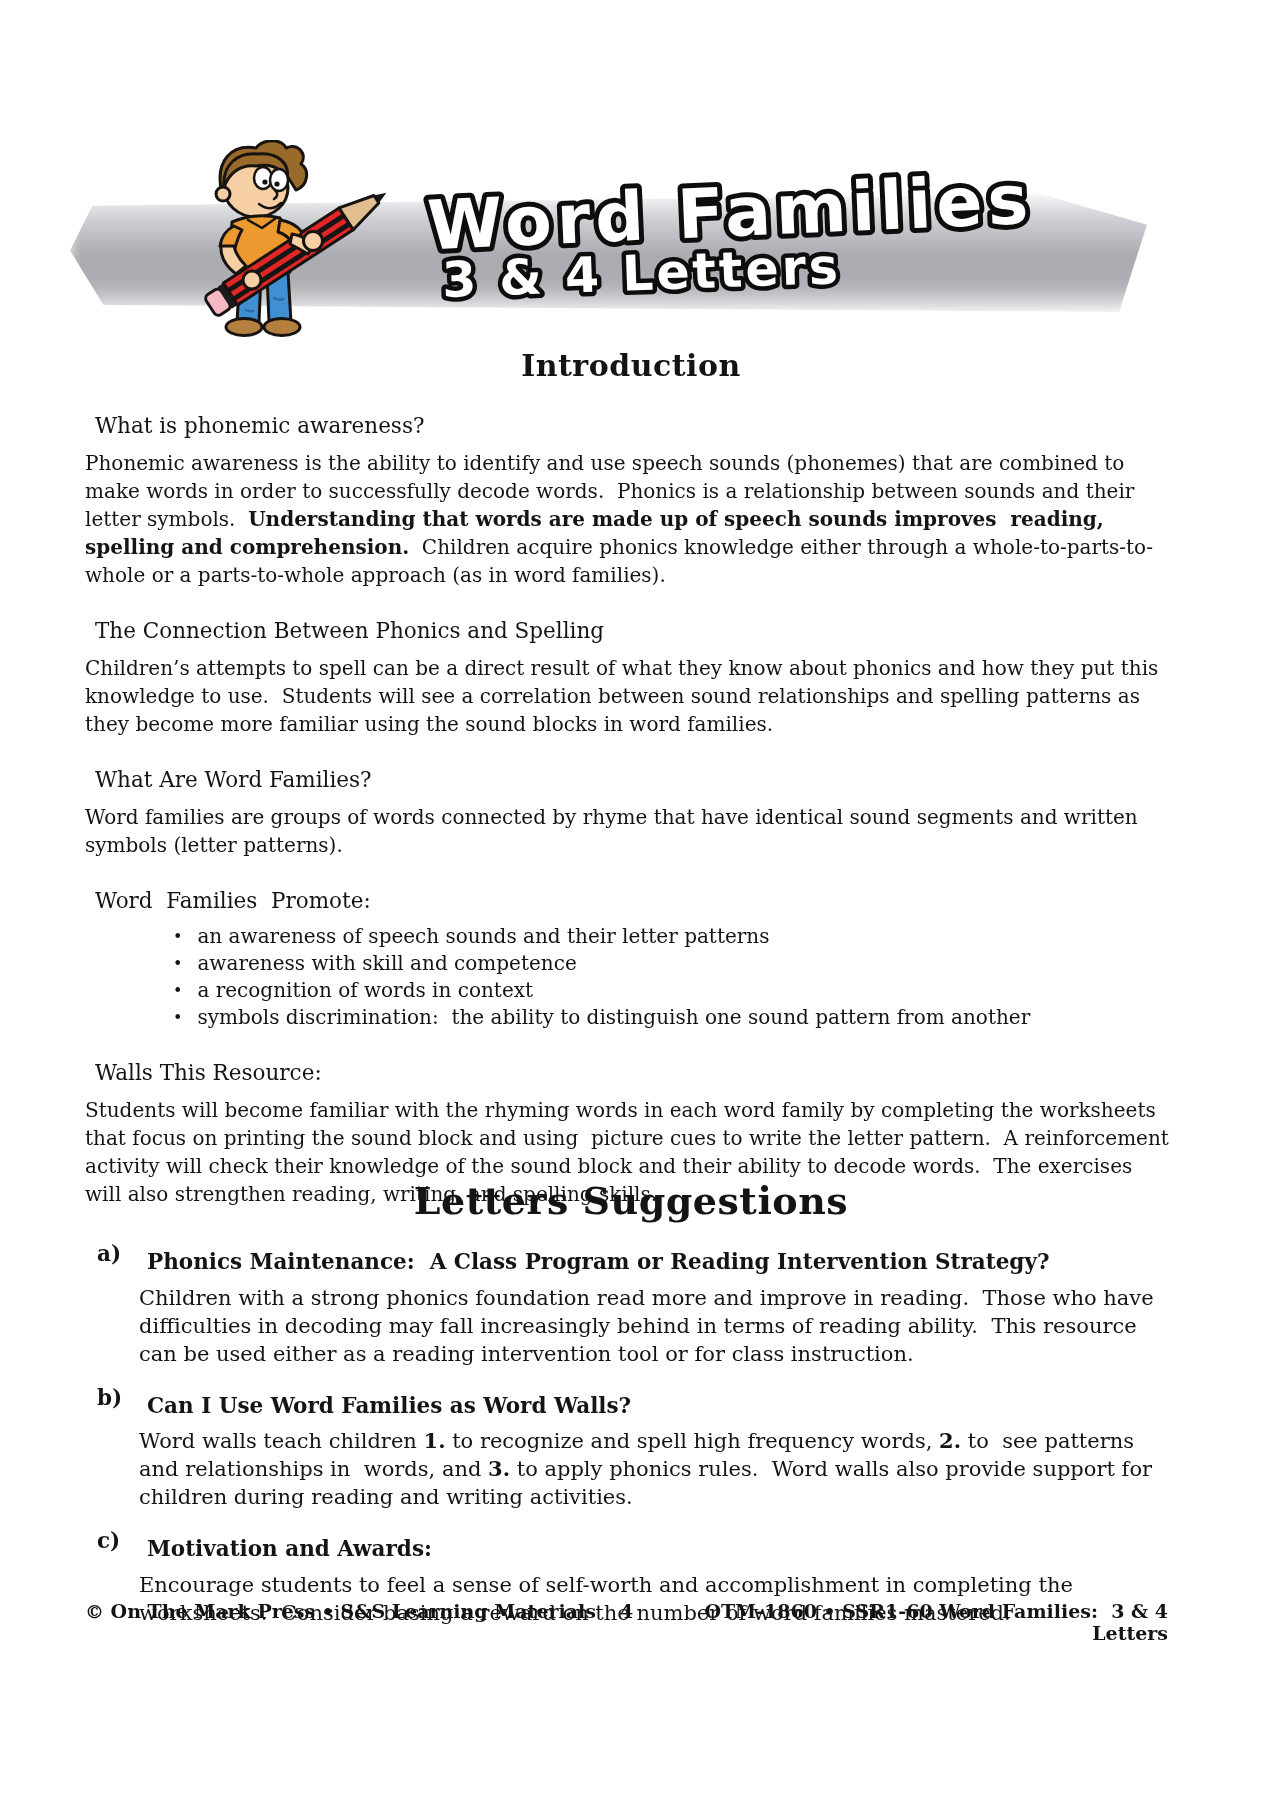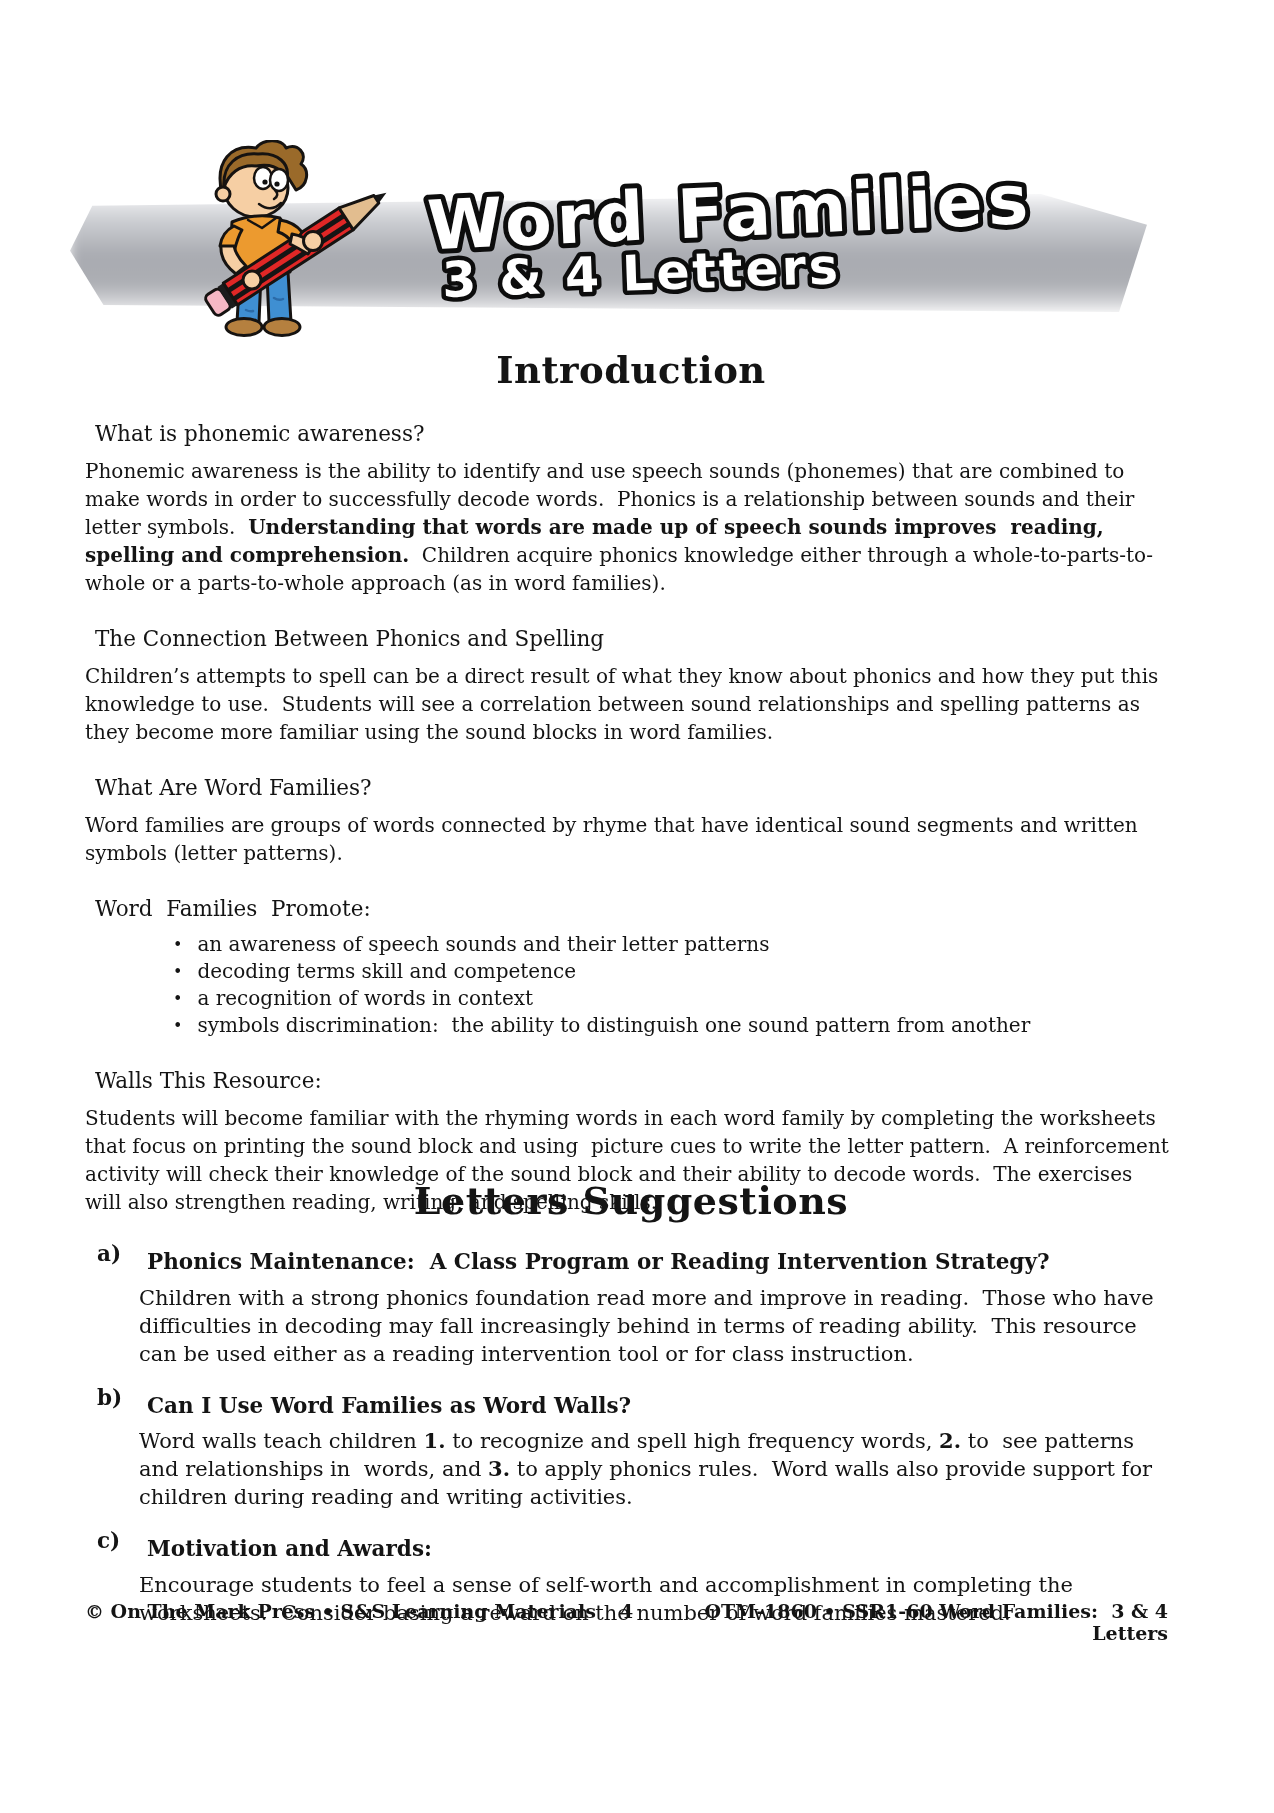"Introduction" h1.intro { font-size: 37px -> 30px }
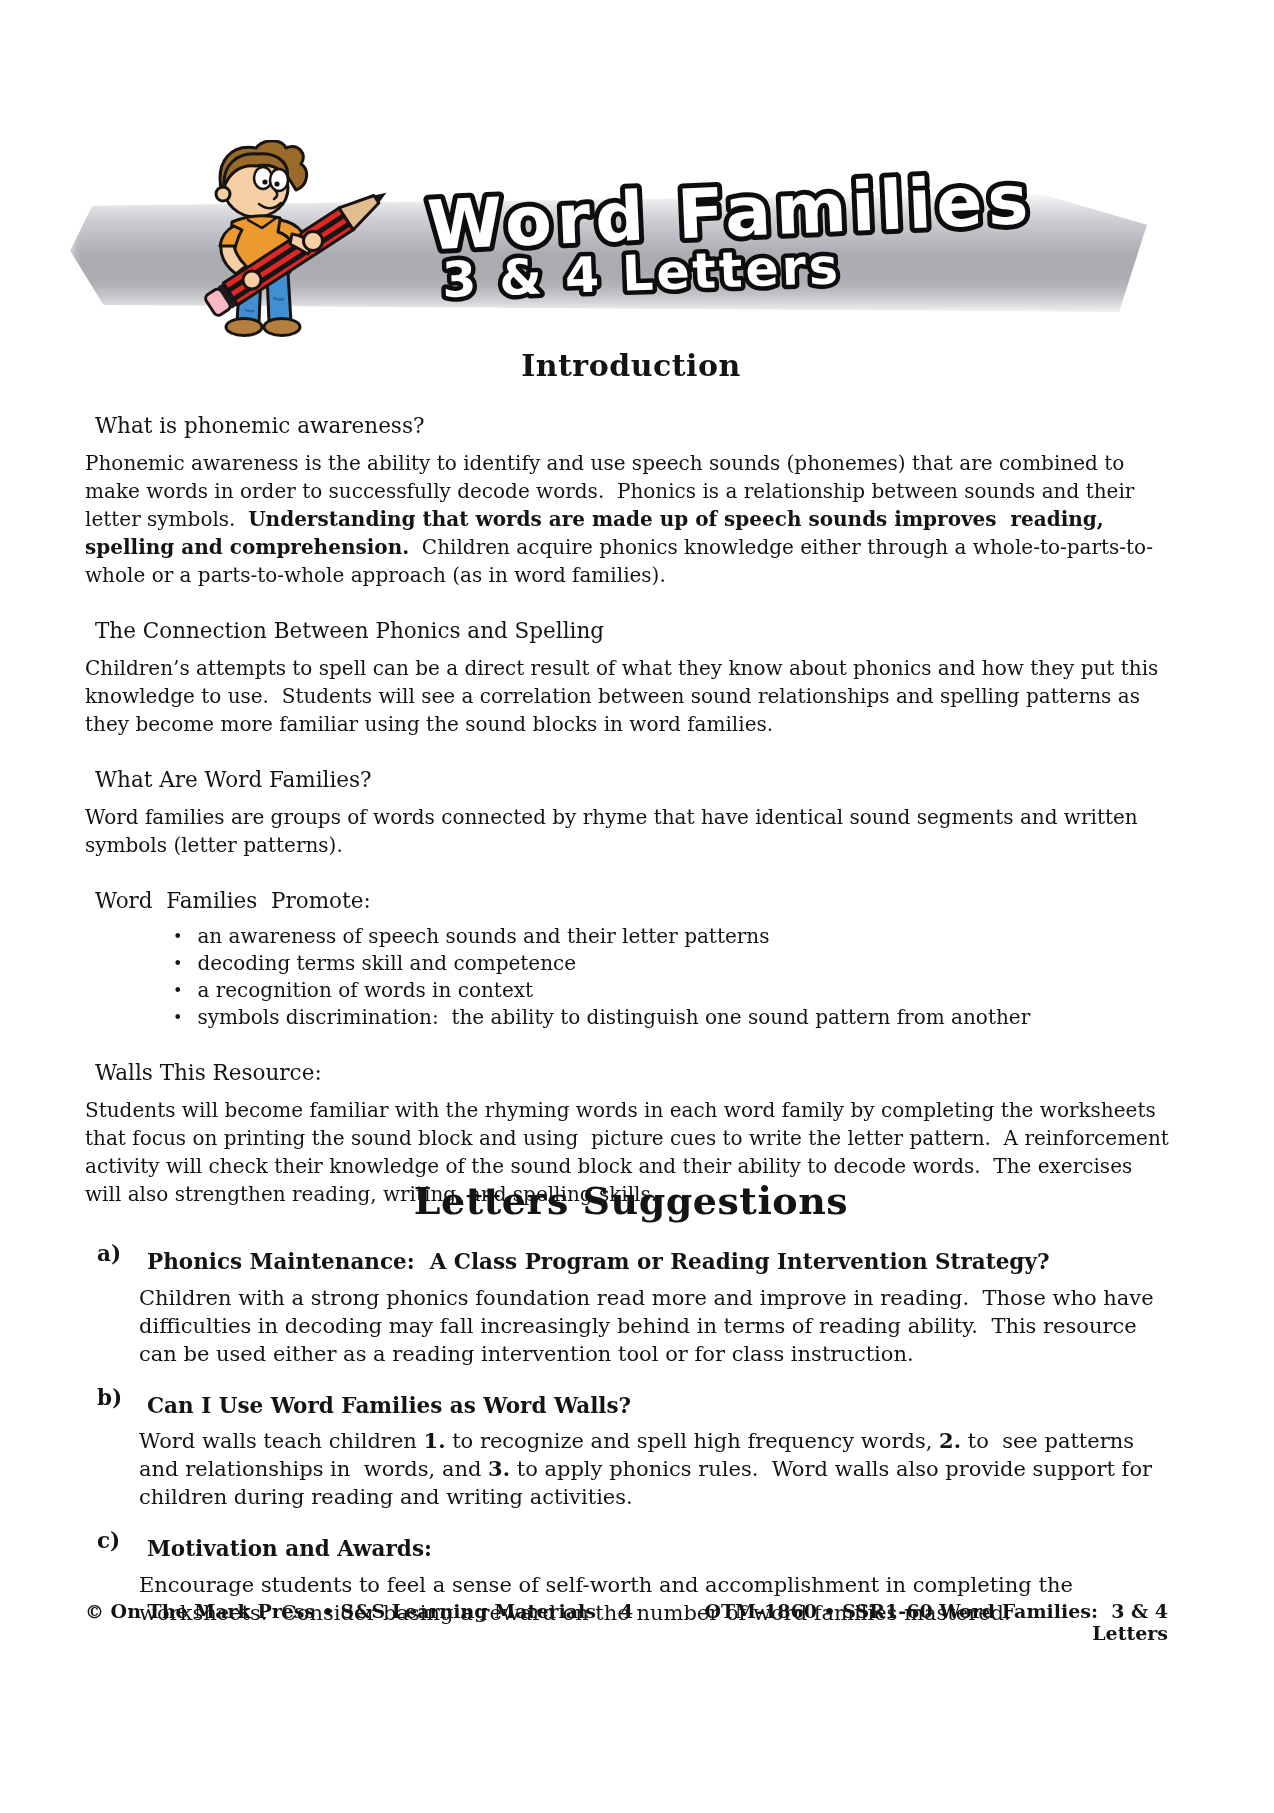"decoding terms skill and competence" span.pre { text: decoding terms -> awareness with }
